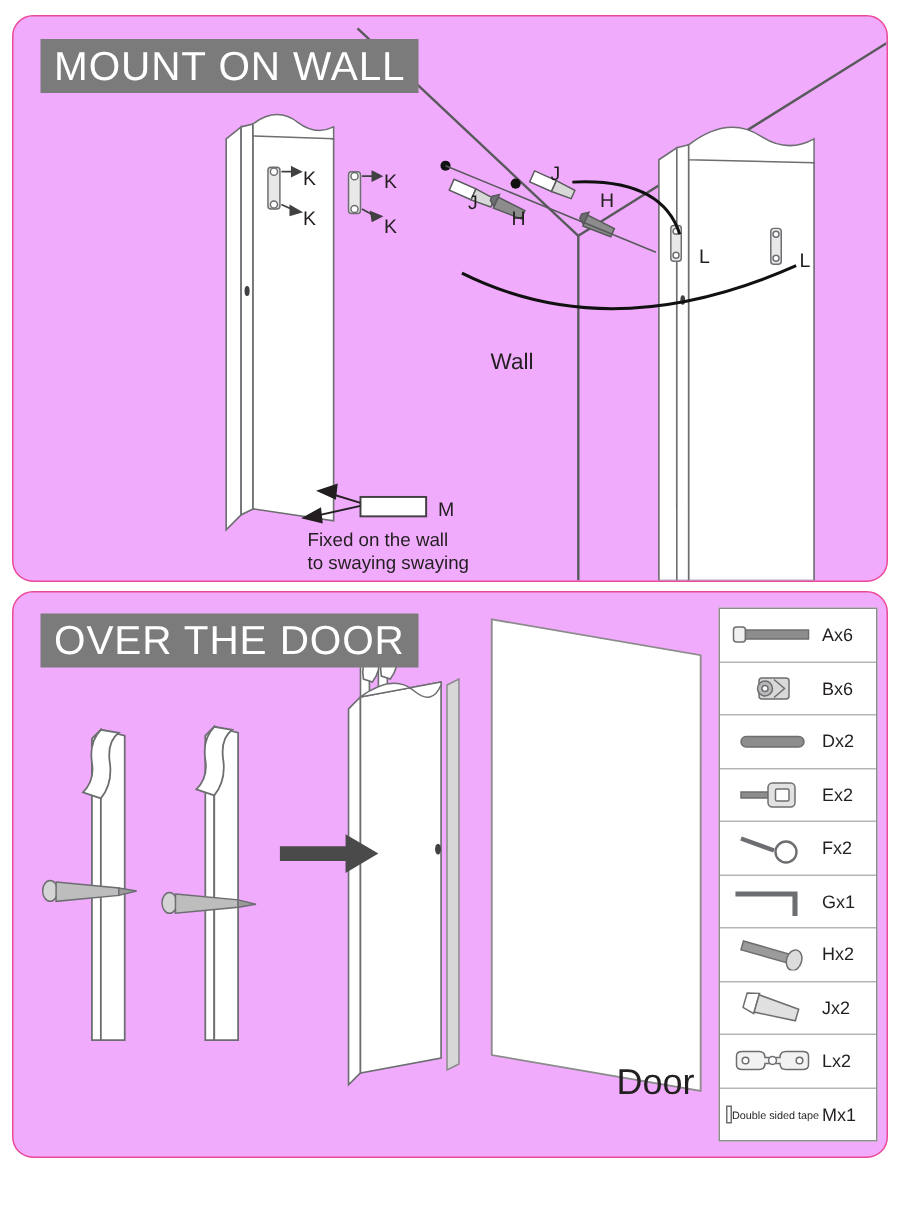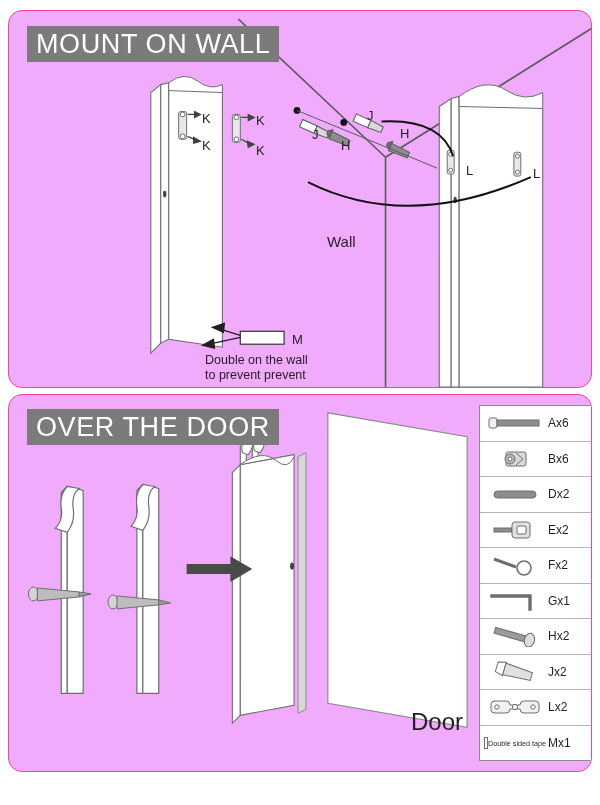"Double on the wall" div.caption { text: Double -> Fixed }
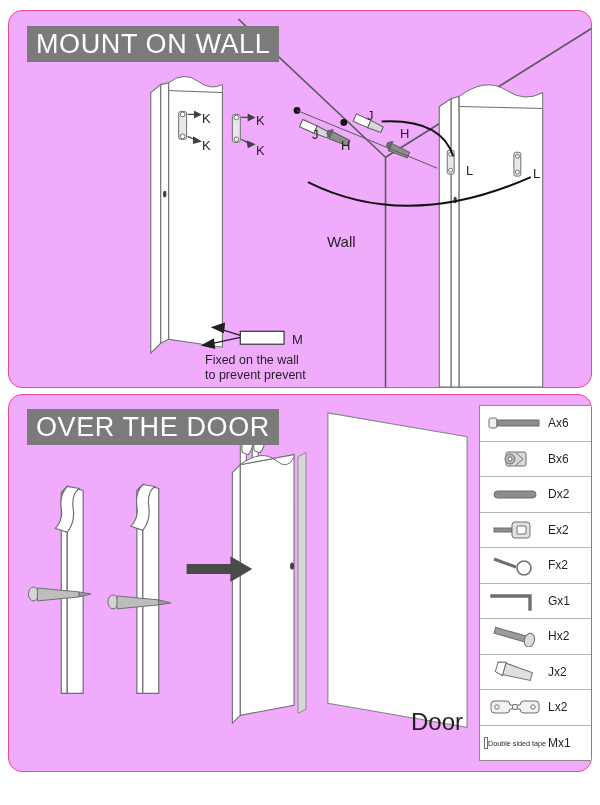"to prevent prevent" div.caption { text: prevent prevent -> swaying swaying }
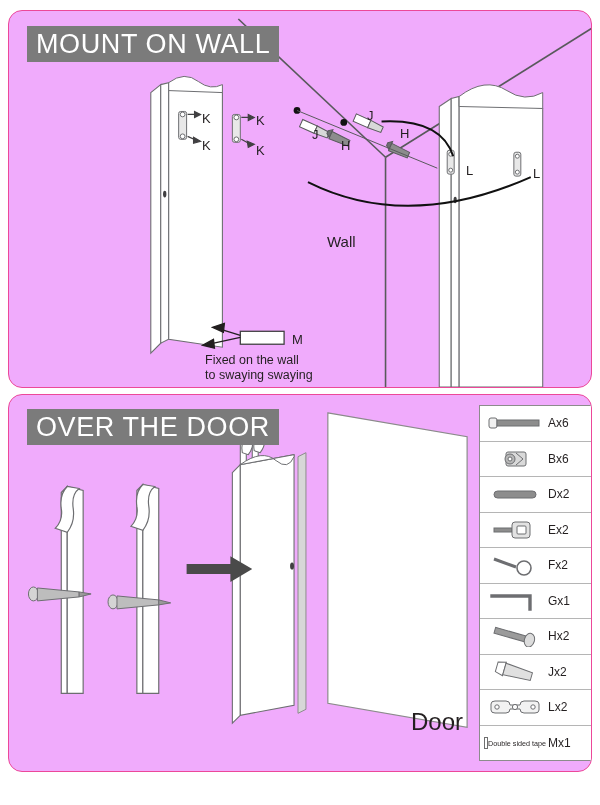"Ax6" #parts-list { width: 122px -> 106px }
